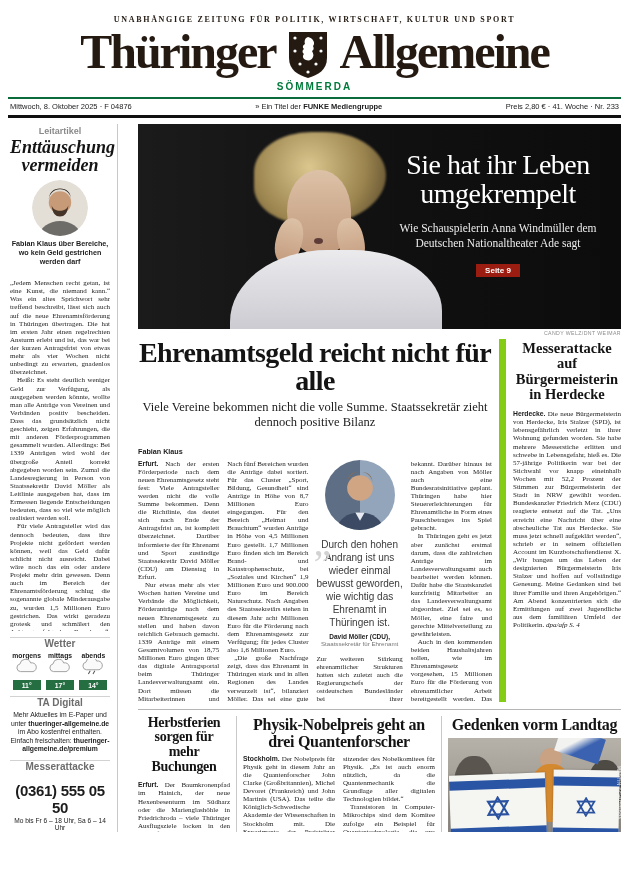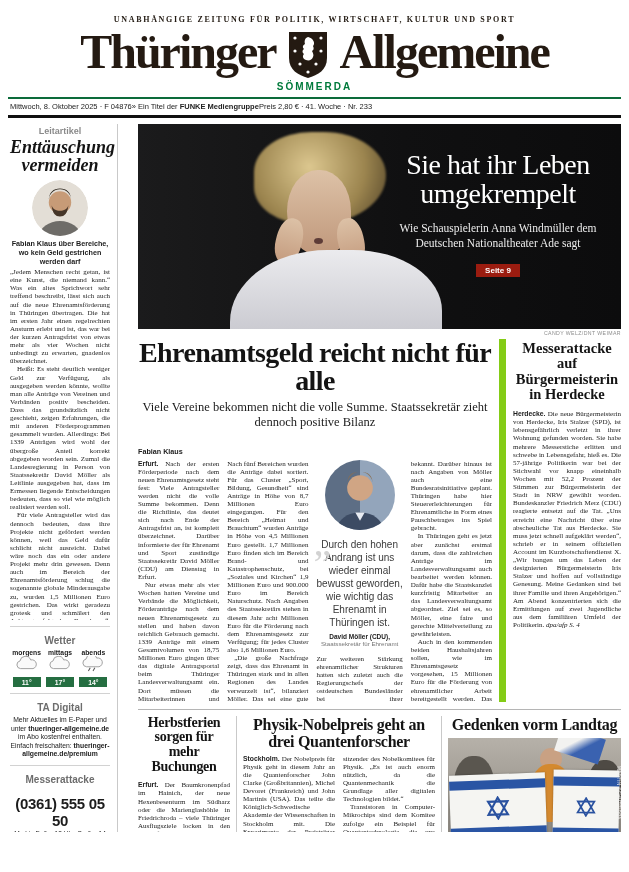"Mittwoch, 8. Oktober 2025 ·" .dateline { justify-content: none -> space-between }
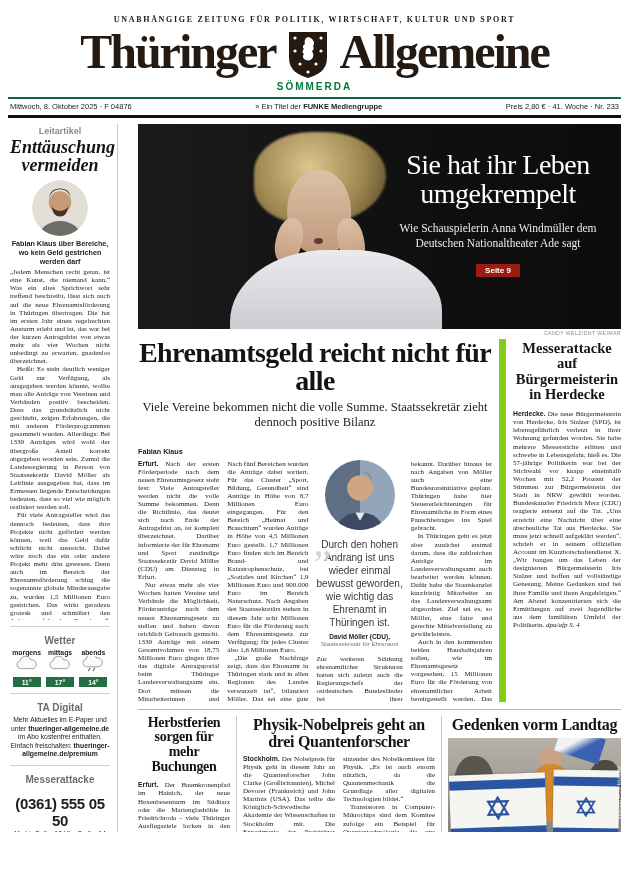"„Jedem Menschen recht getan, ist" .lede-body { margin-top: 2px -> 13px }
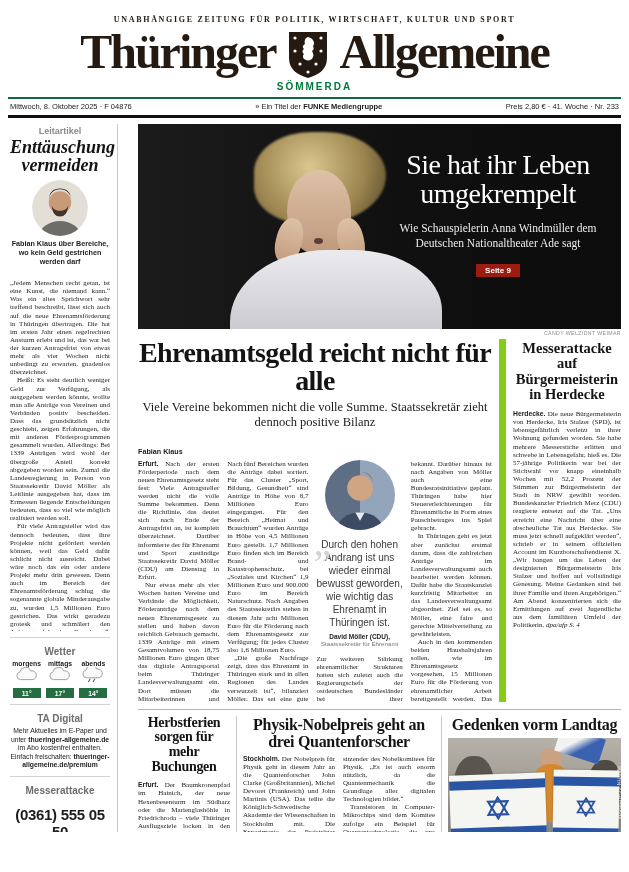"Wetter" .aside-sec { padding-top: 8px -> 0 }
